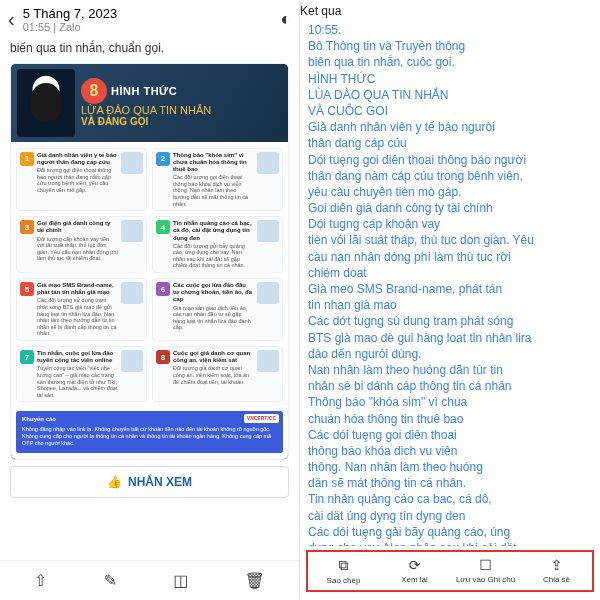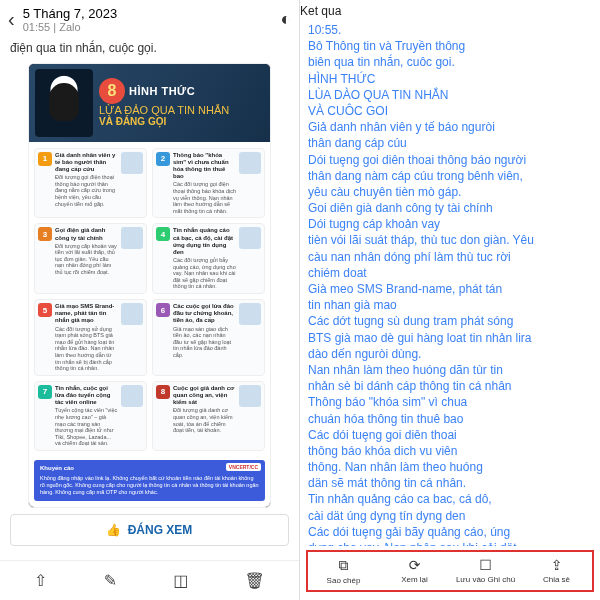"điện qua tin nhắn, cuộc" div.blurb { text: điện qua tin nhắn, cuộc -> biến qua tin nhắn, chuẩn }
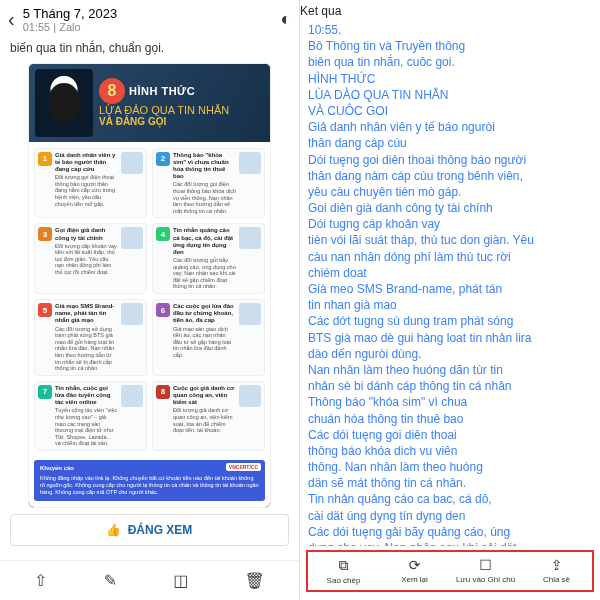"8 HÌNH THỨC" .ig { margin: 0 28px -> 0 10px }
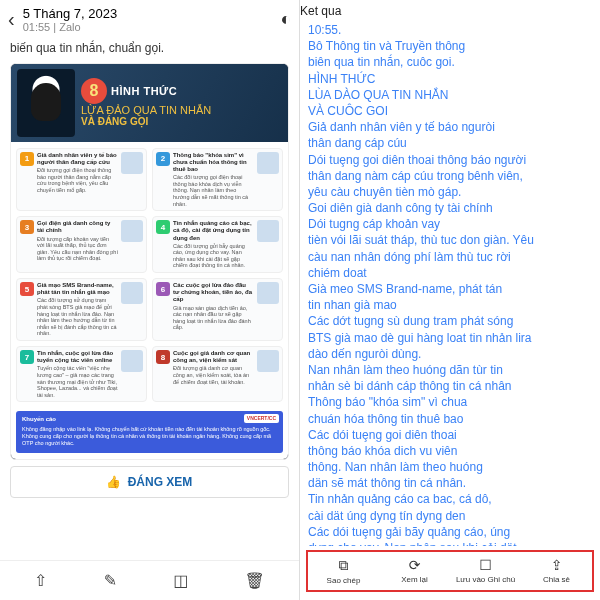"ĐÁNG XEM" div.worth { text: ĐÁNG -> NHẮN }
